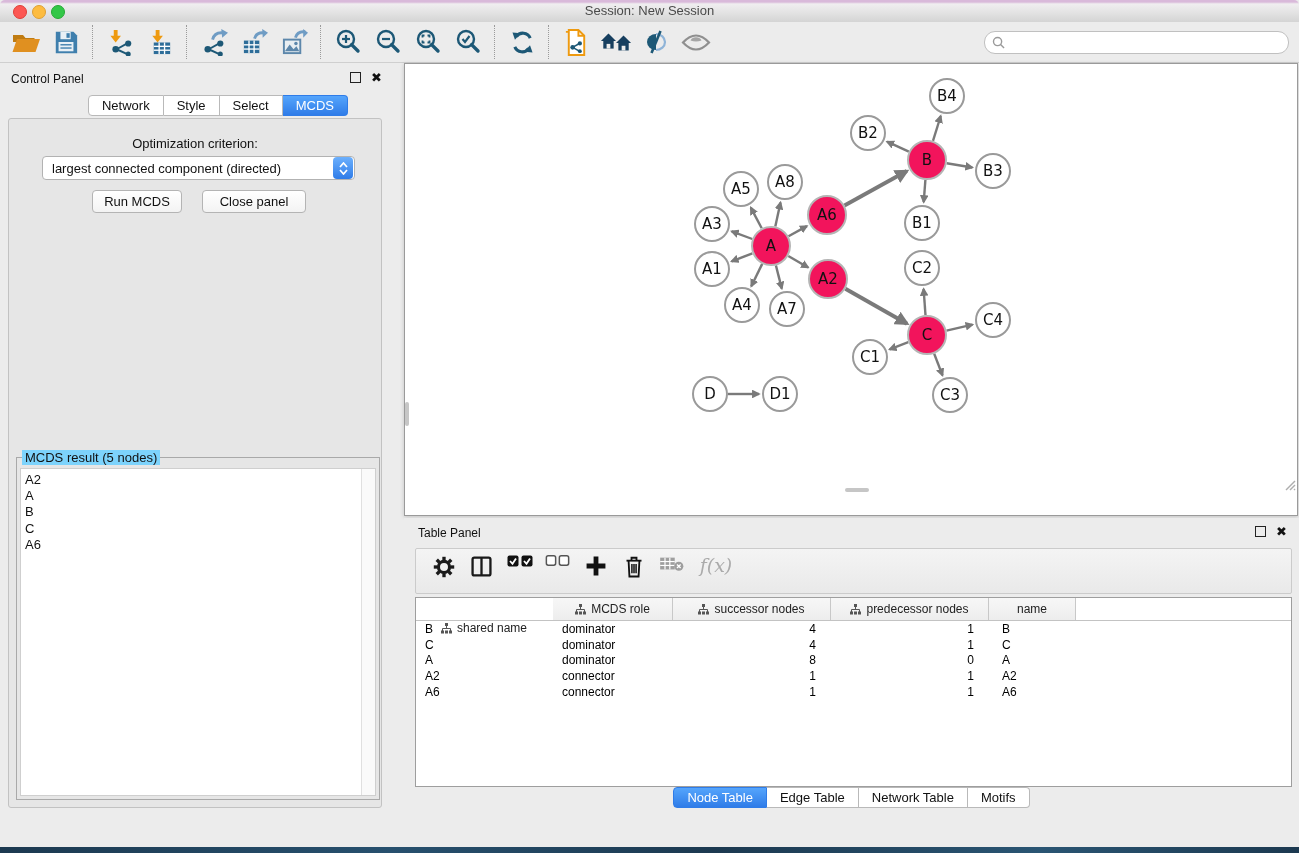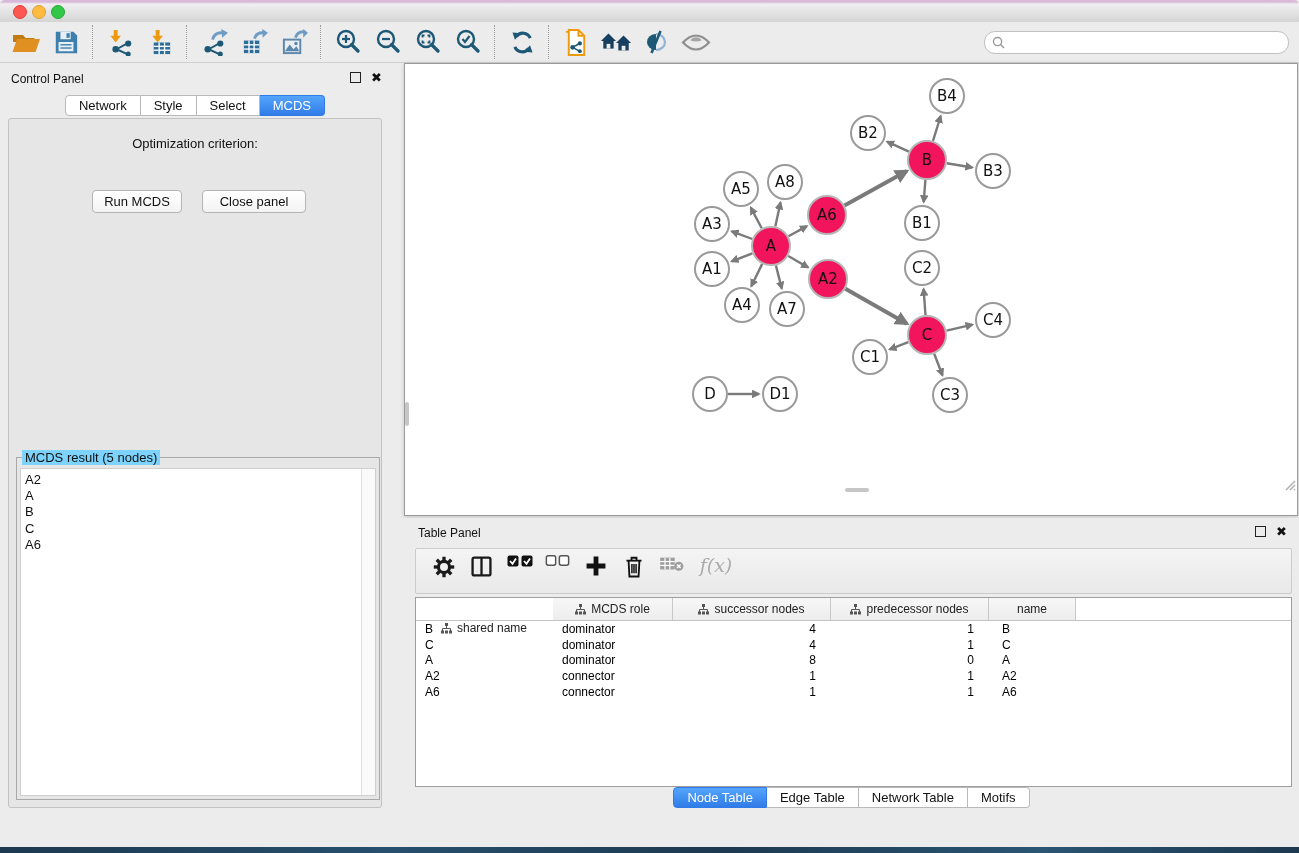"Session: New Session" div.title { html: none -> <div>Session: New Session</div> }
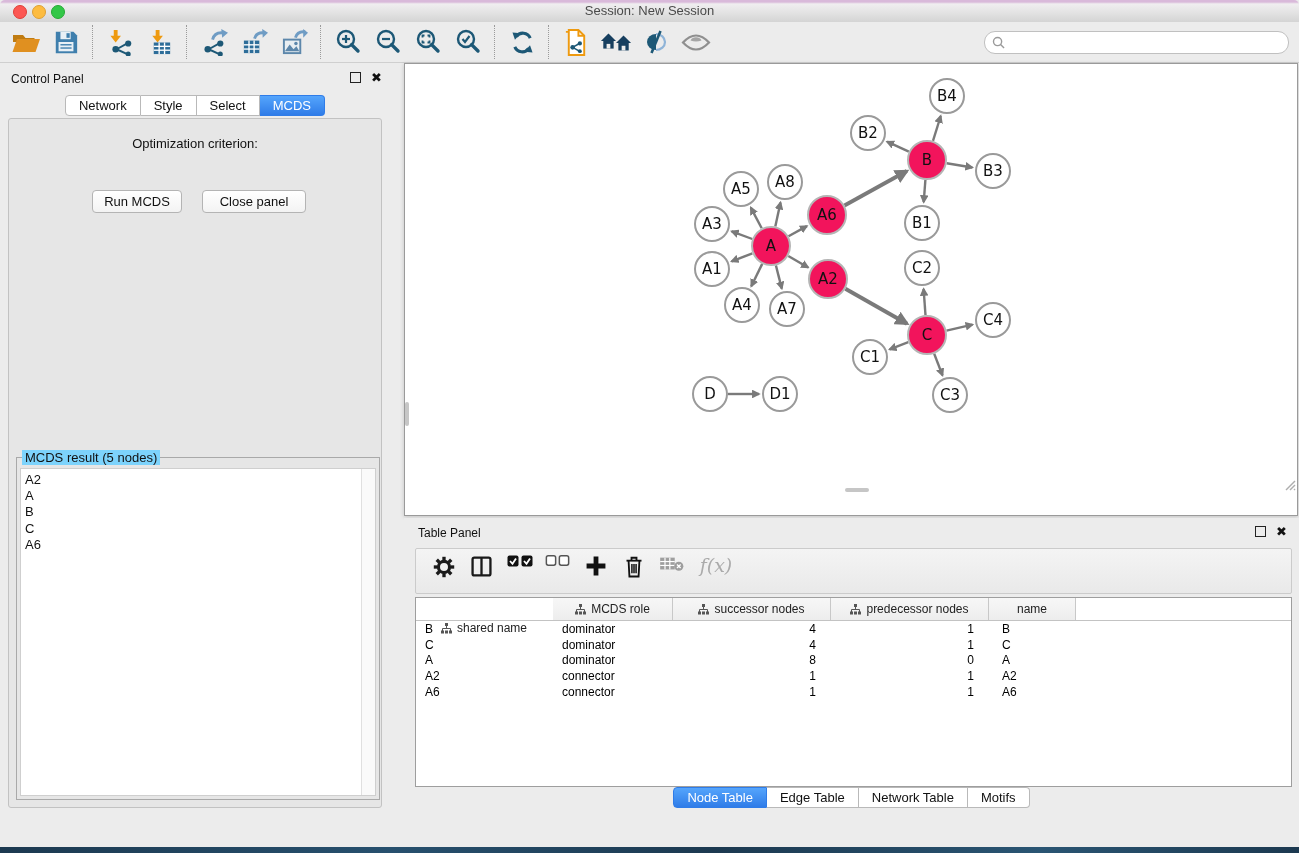"Network" .ctab-row { padding-left: none -> 23px }
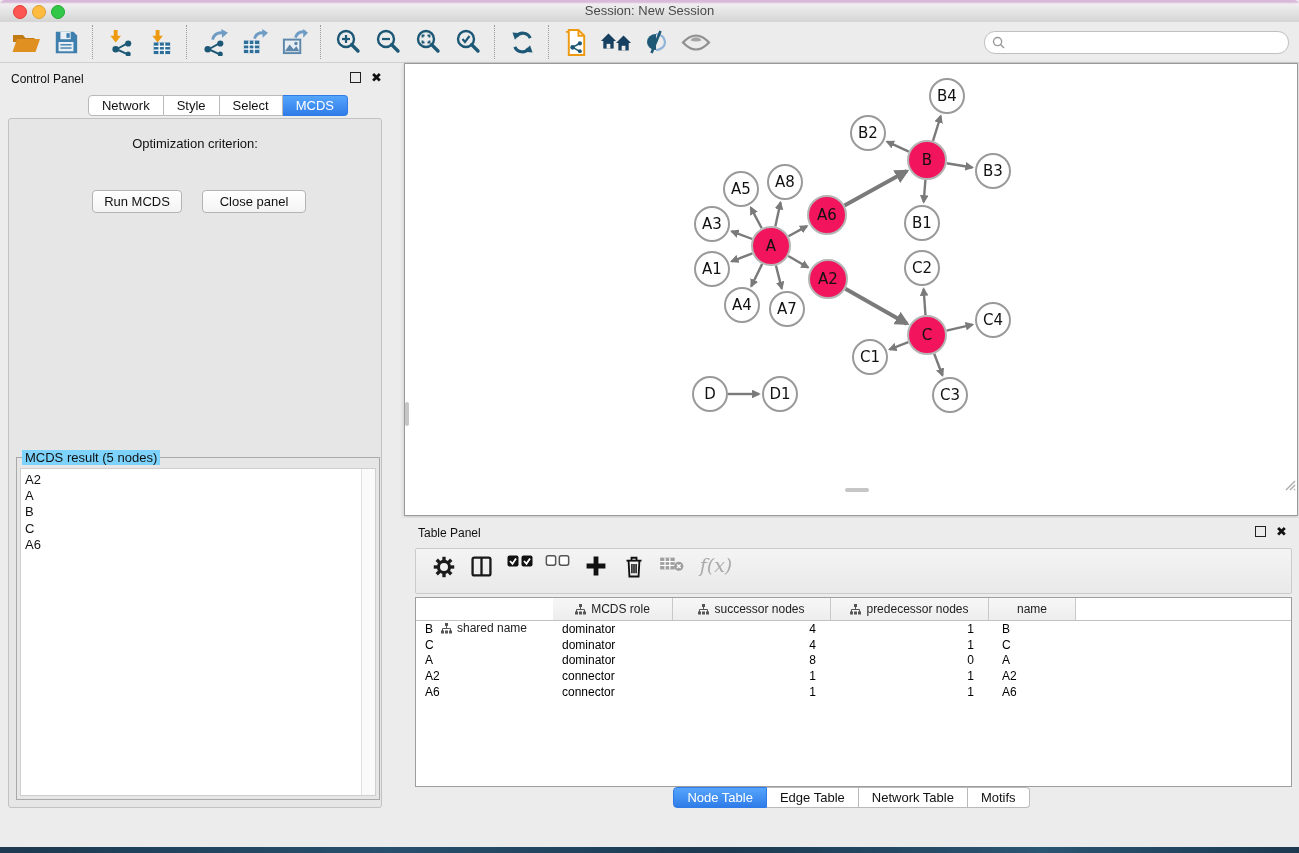"largest connected component (directed)" div.dropdown { html: none -> <div> <span>largest connected component (directed)</span> <span> <svg> <path></path> </svg> <svg> <path></path> </svg> </span> </div> }
